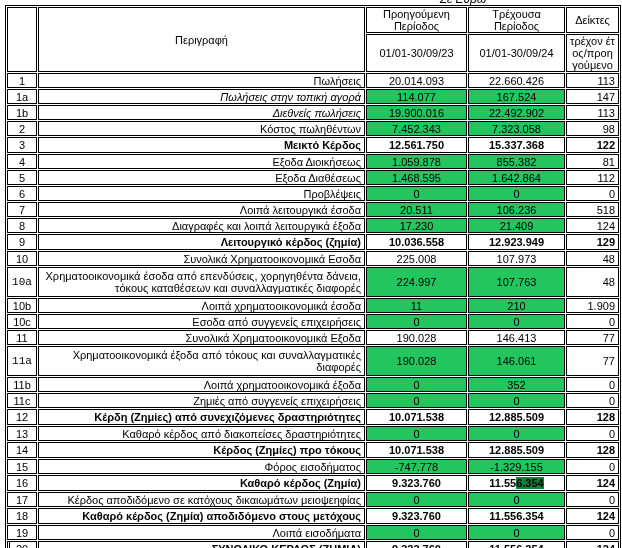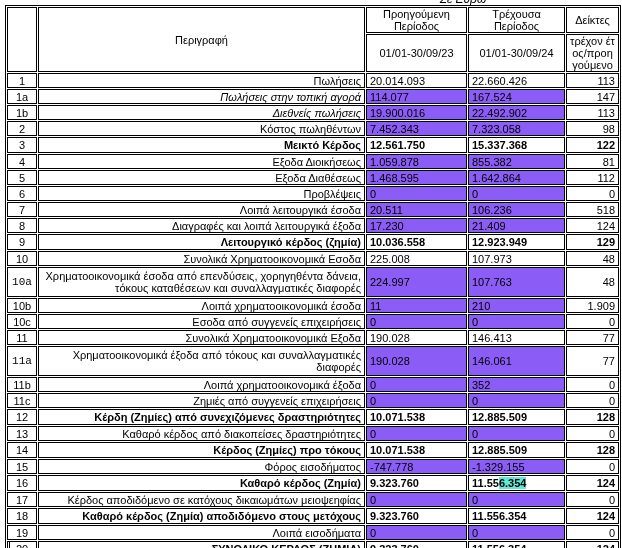"20.014.093" td.c-val { text-align: left -> center }
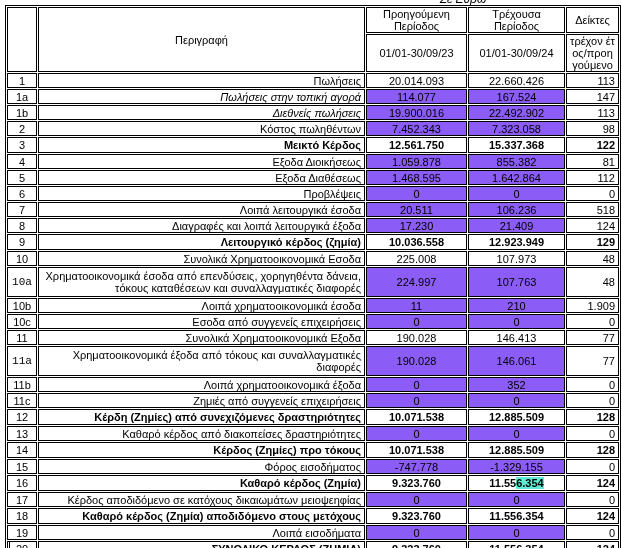"114.077" tr.green td.c-val { background: #8b5cf6 -> #22c55e }
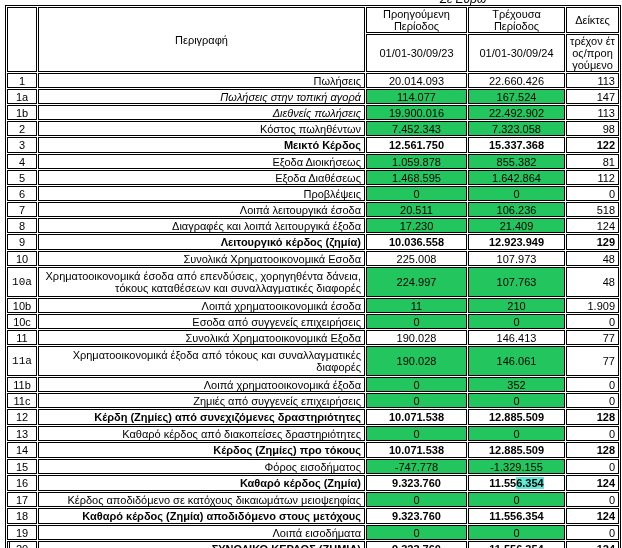"6.354" .sel { background: #5eead4 -> #15803d }
